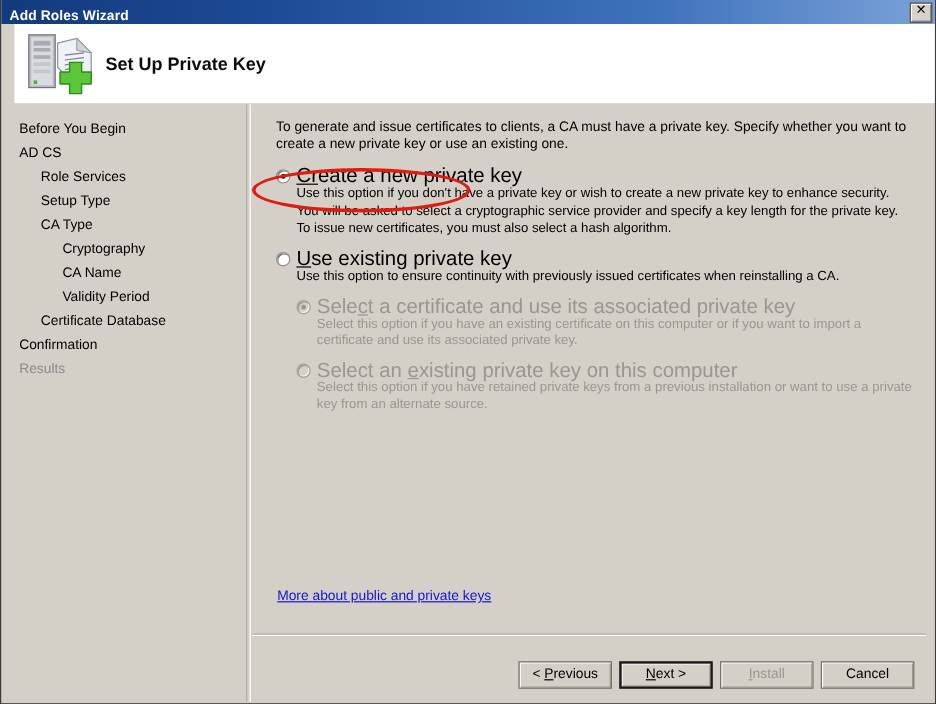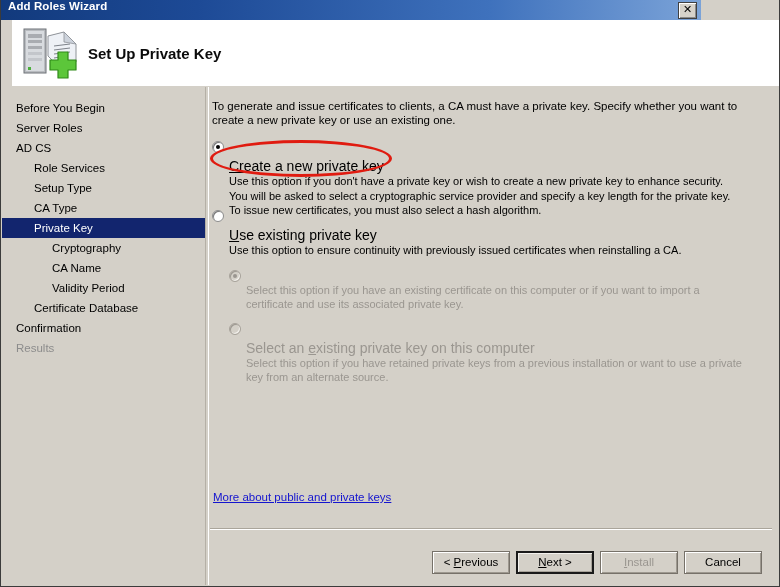"Add Roles Wizard" #titlebar { align-items: flex-start -> flex-end; width: 700px -> 780px }
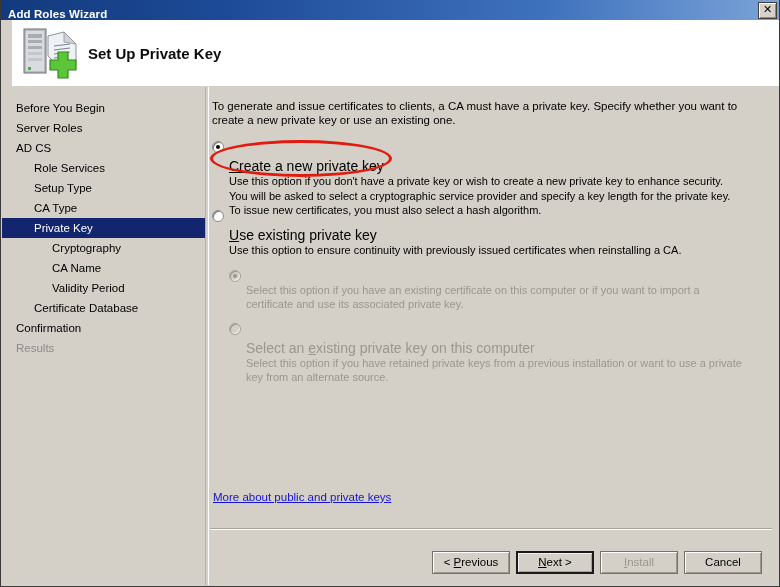"To generate and issue certificates" #content { left: 198px -> 216px }
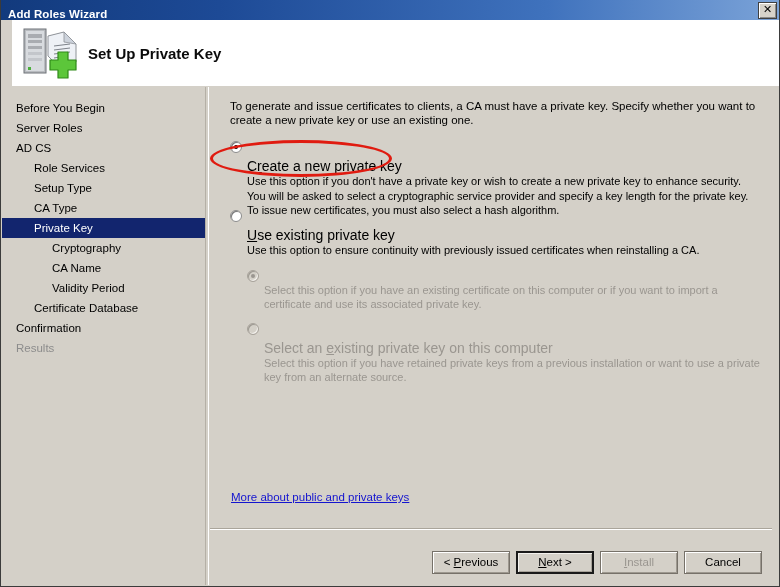"Server Roles" div.nav-item { html: <div>Server Roles</div> -> none }
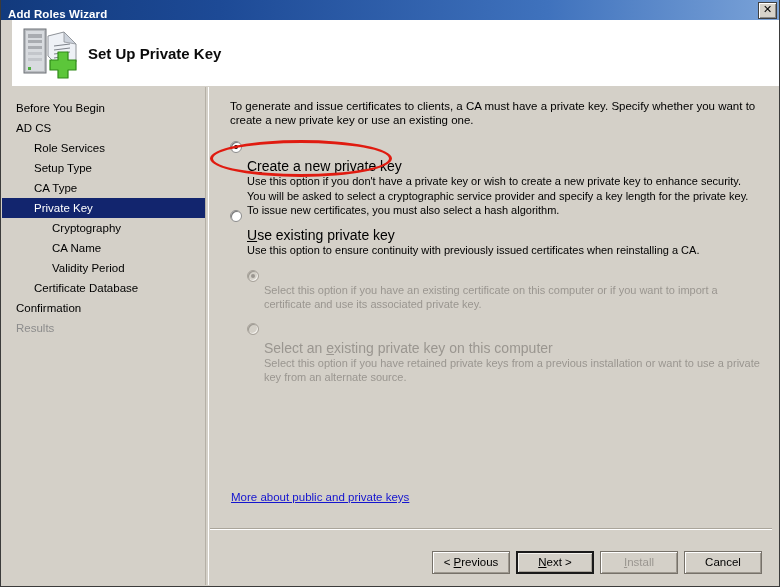"Create a new private key" .opt-label { font-size: 14px -> 17px; margin-top: 20px -> none }
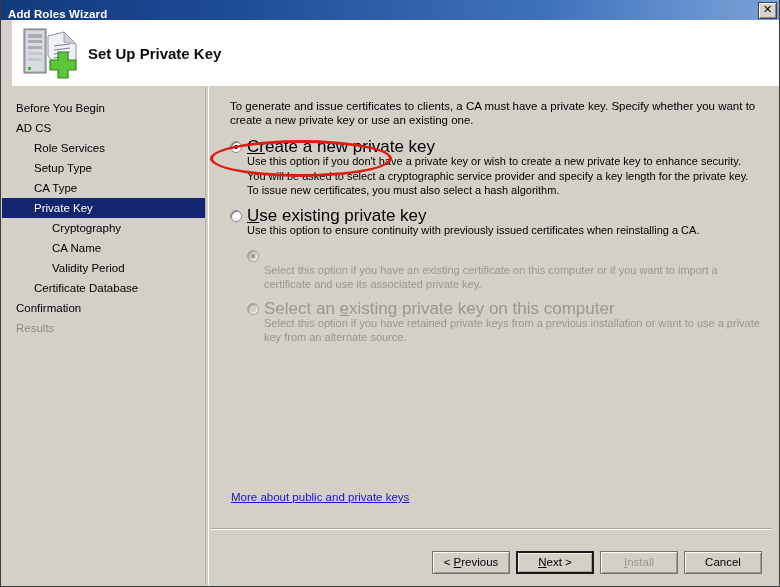"Private Key" div.nav-item { html: <div>Private Key</div> -> none }
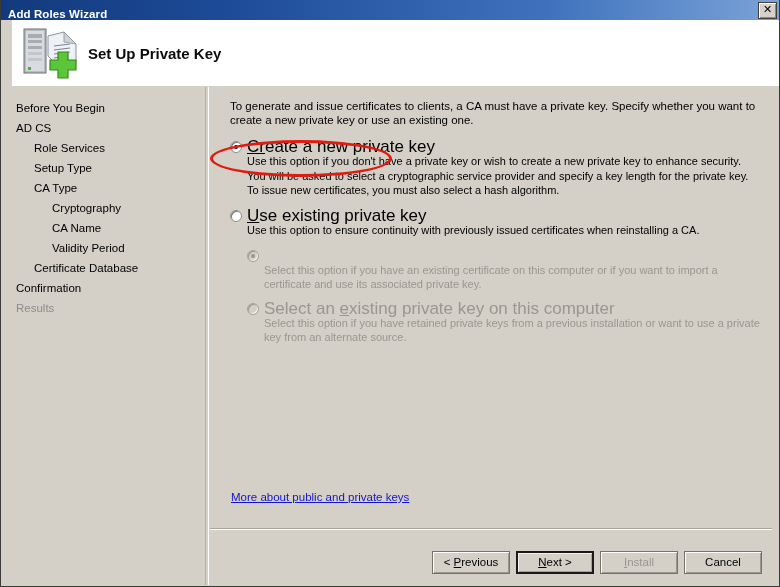"Select a certificate and use" span.opt-label { html: none -> <span><span>Sele</span><span>c</span><span>t a certificate and use its associated private key</span></span> }
